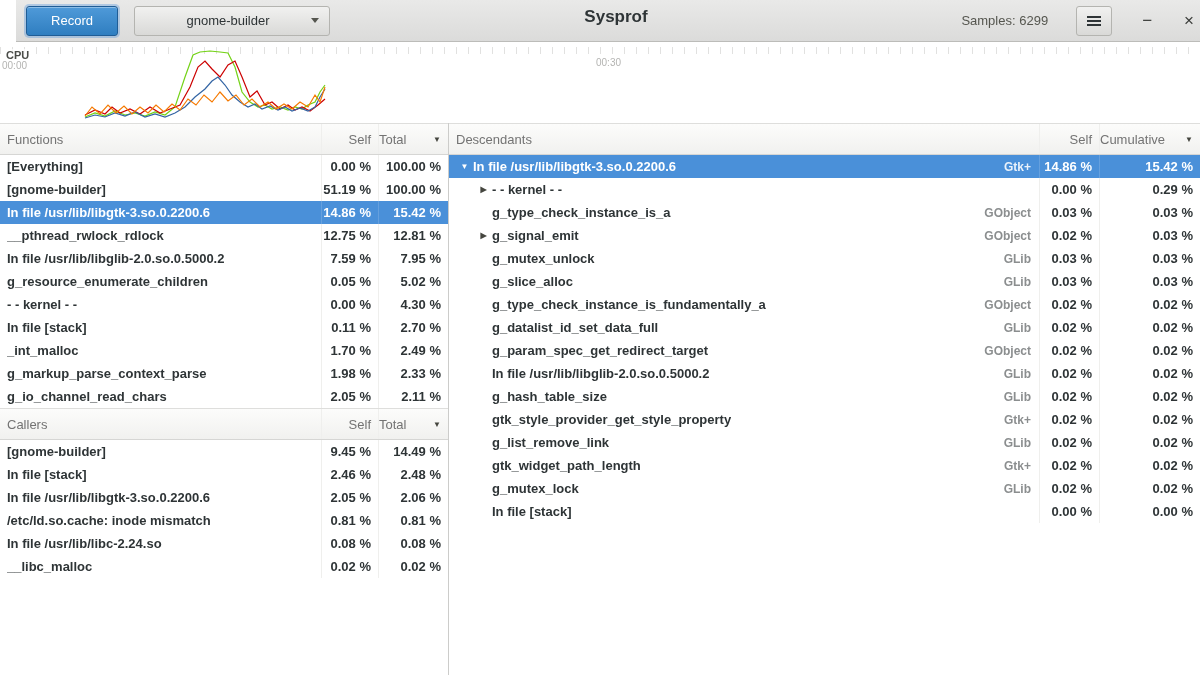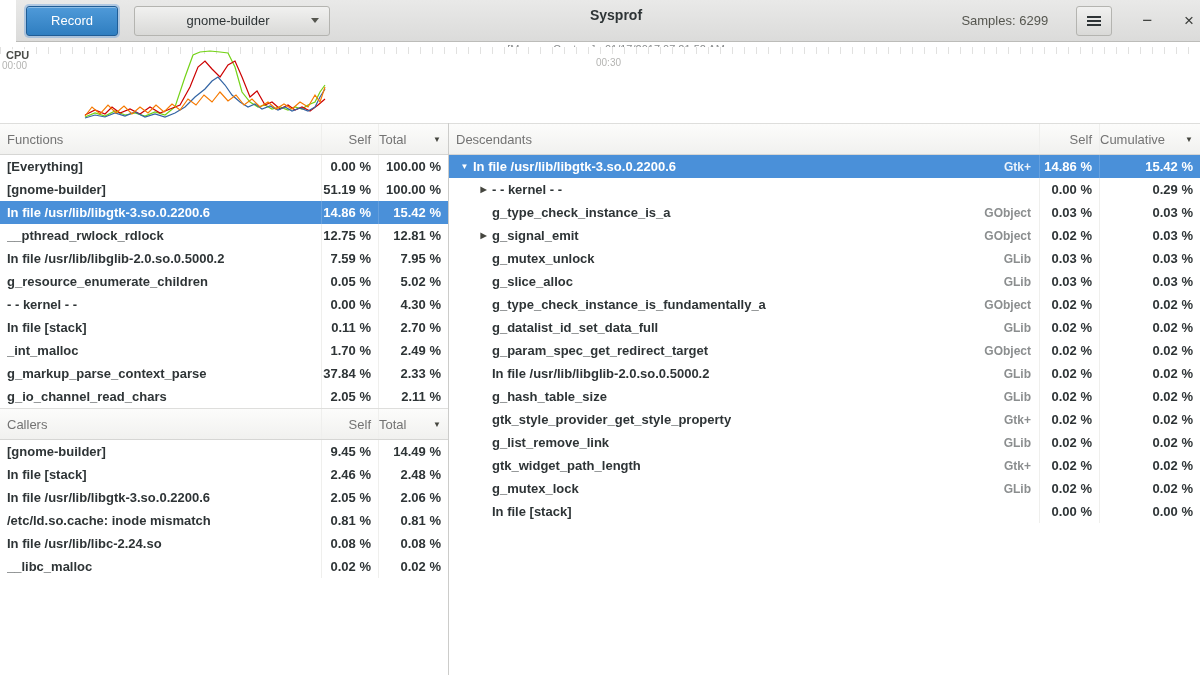"Sysprof" .title { font-size: 14px -> 17px }
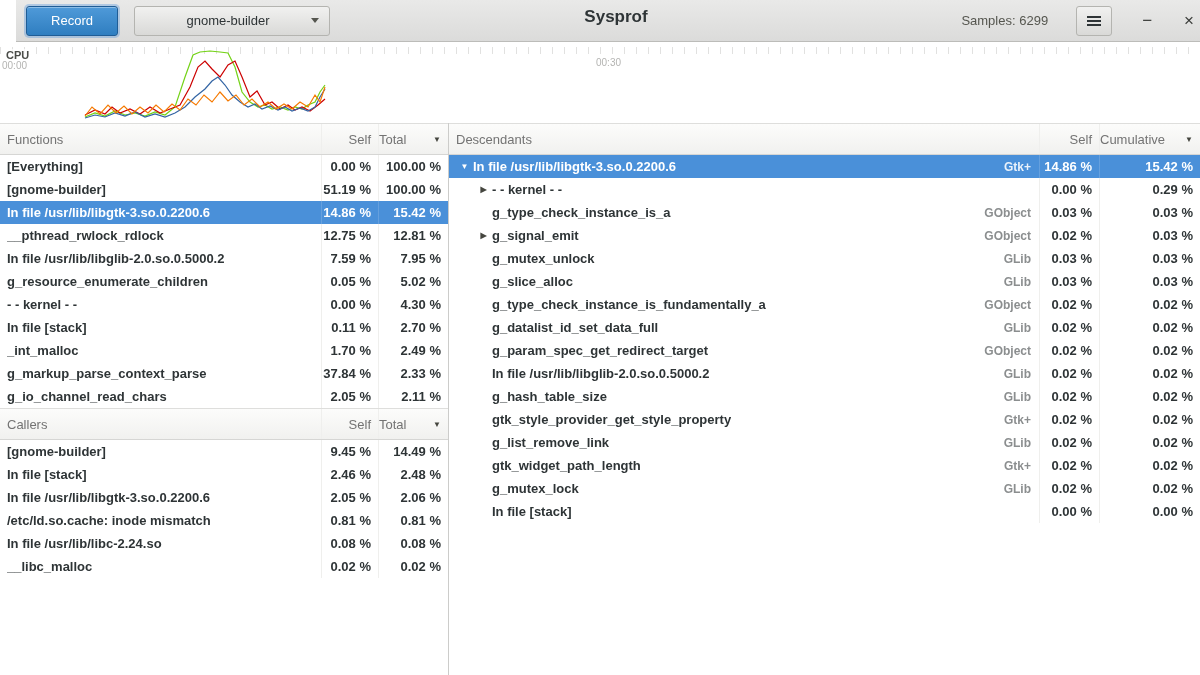"37.84 %" div.cell { text: 37.84 -> 1.98 }
